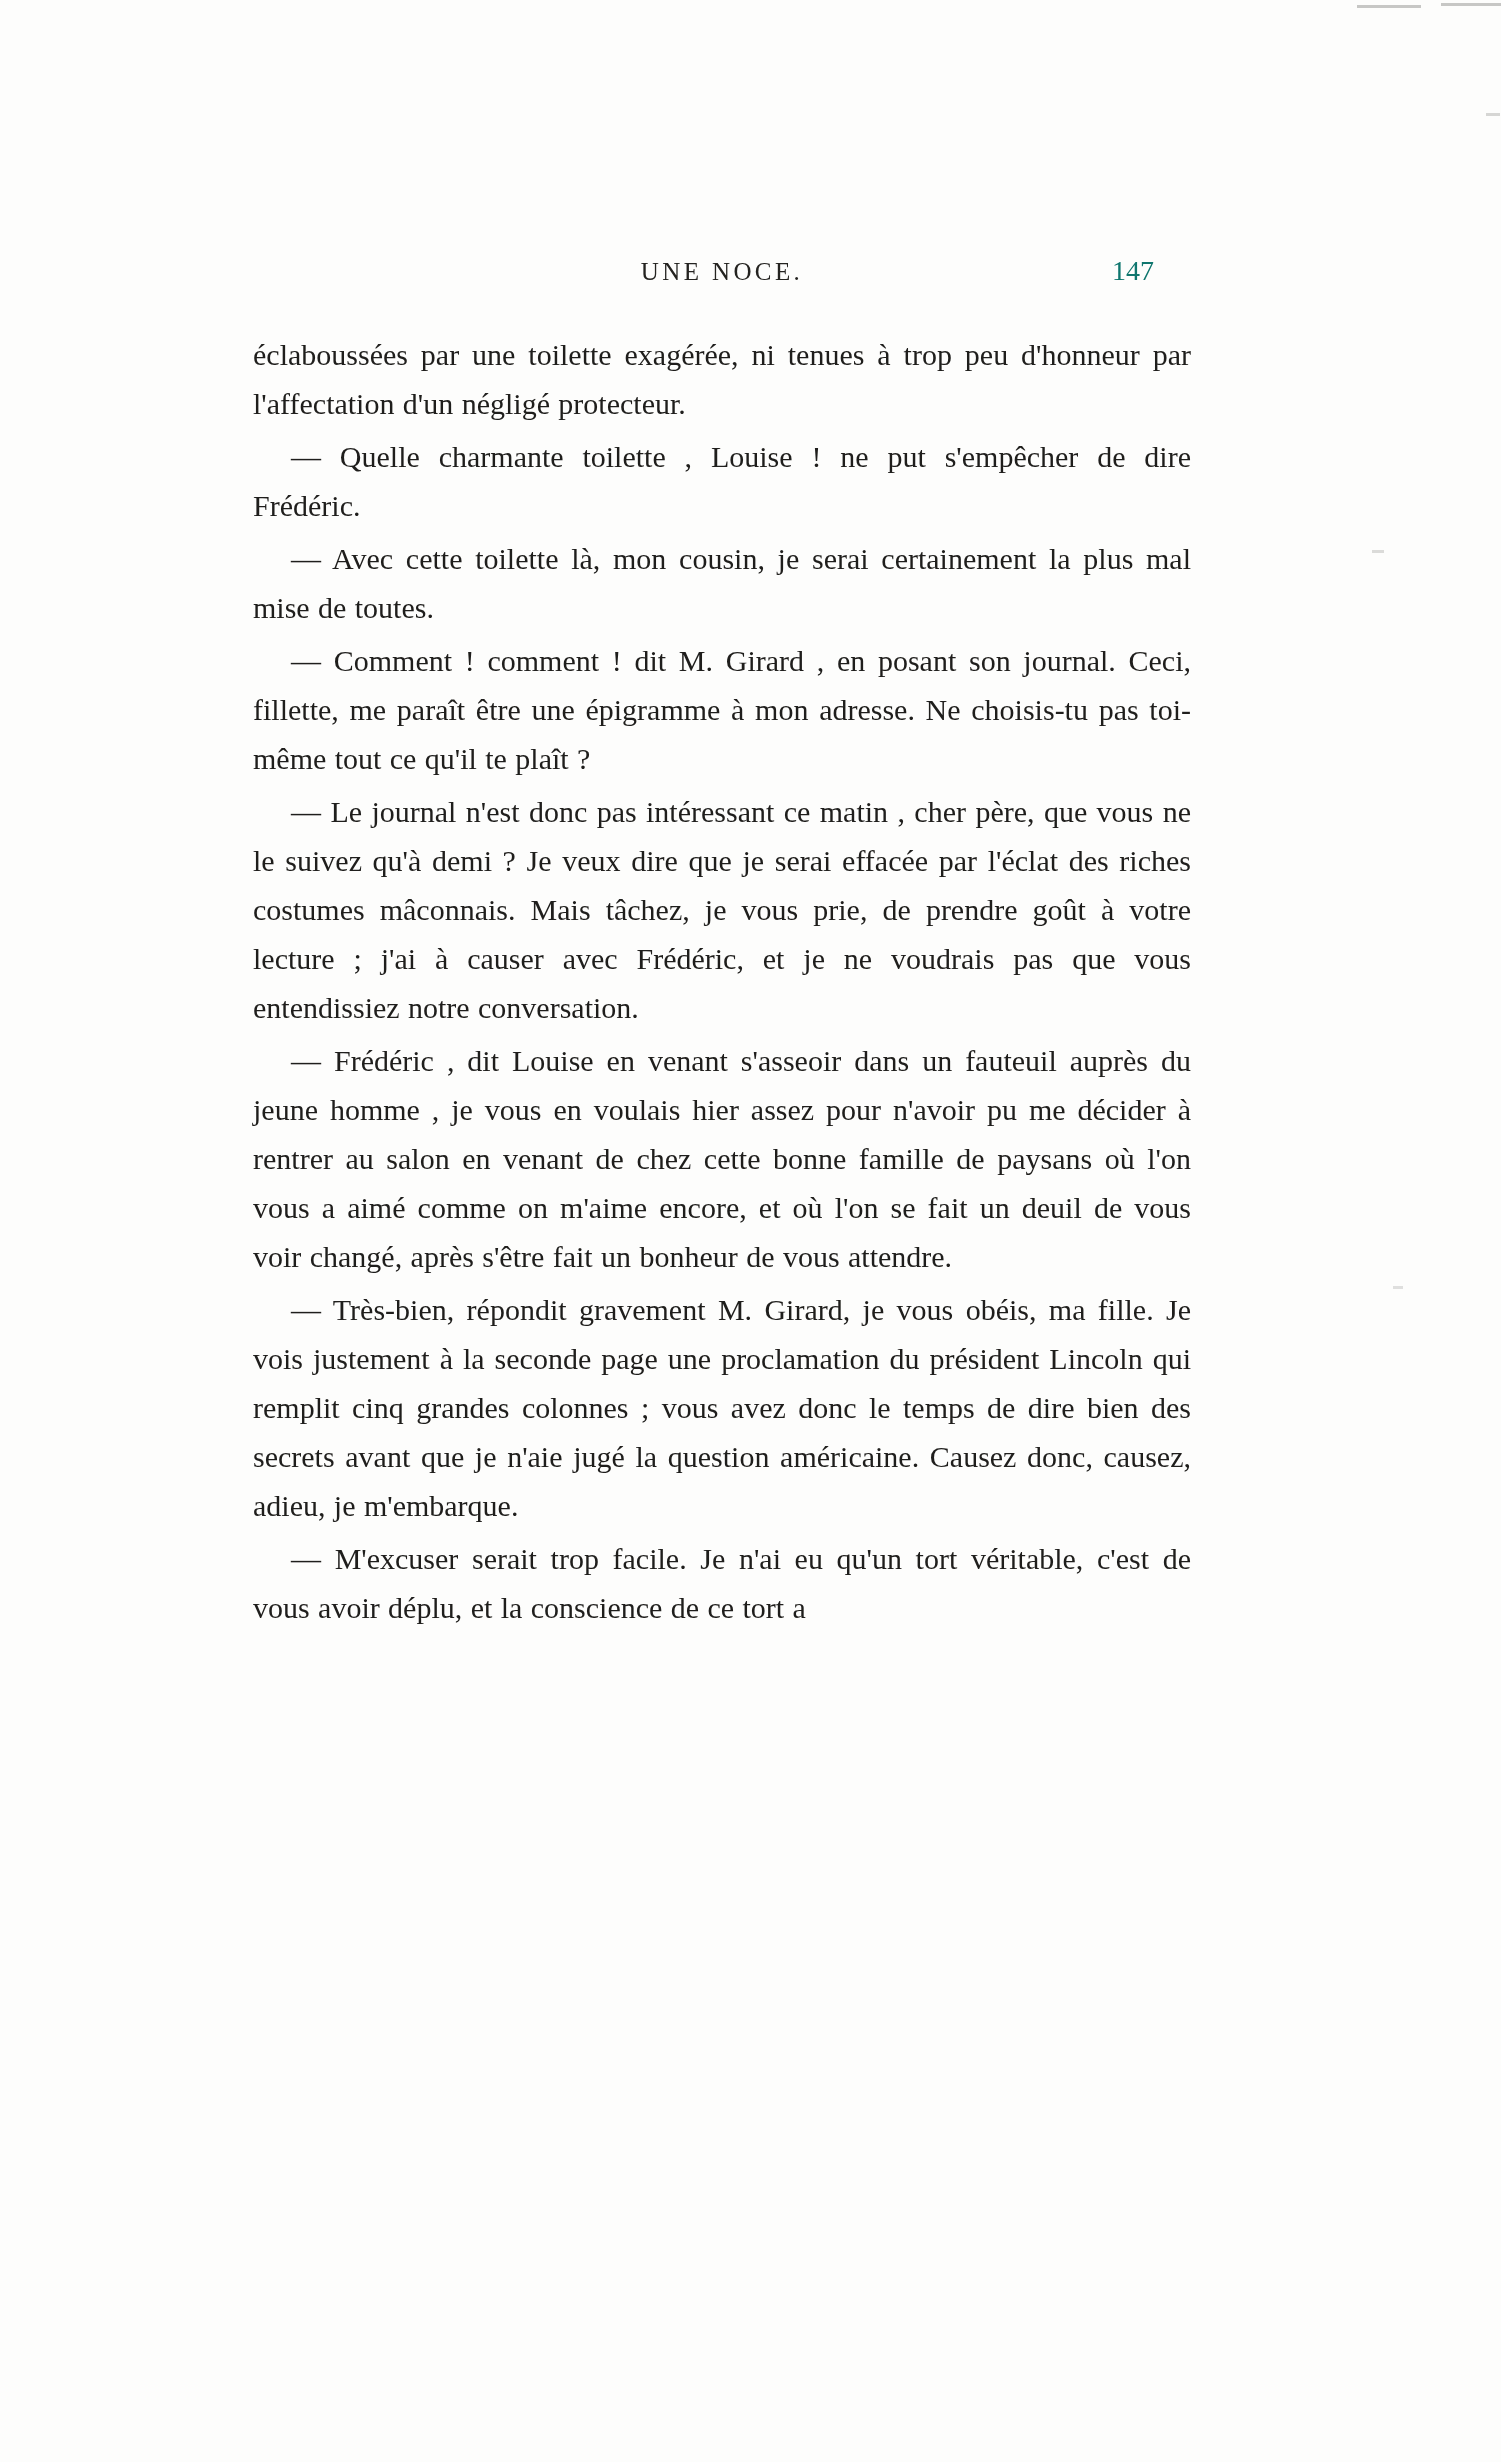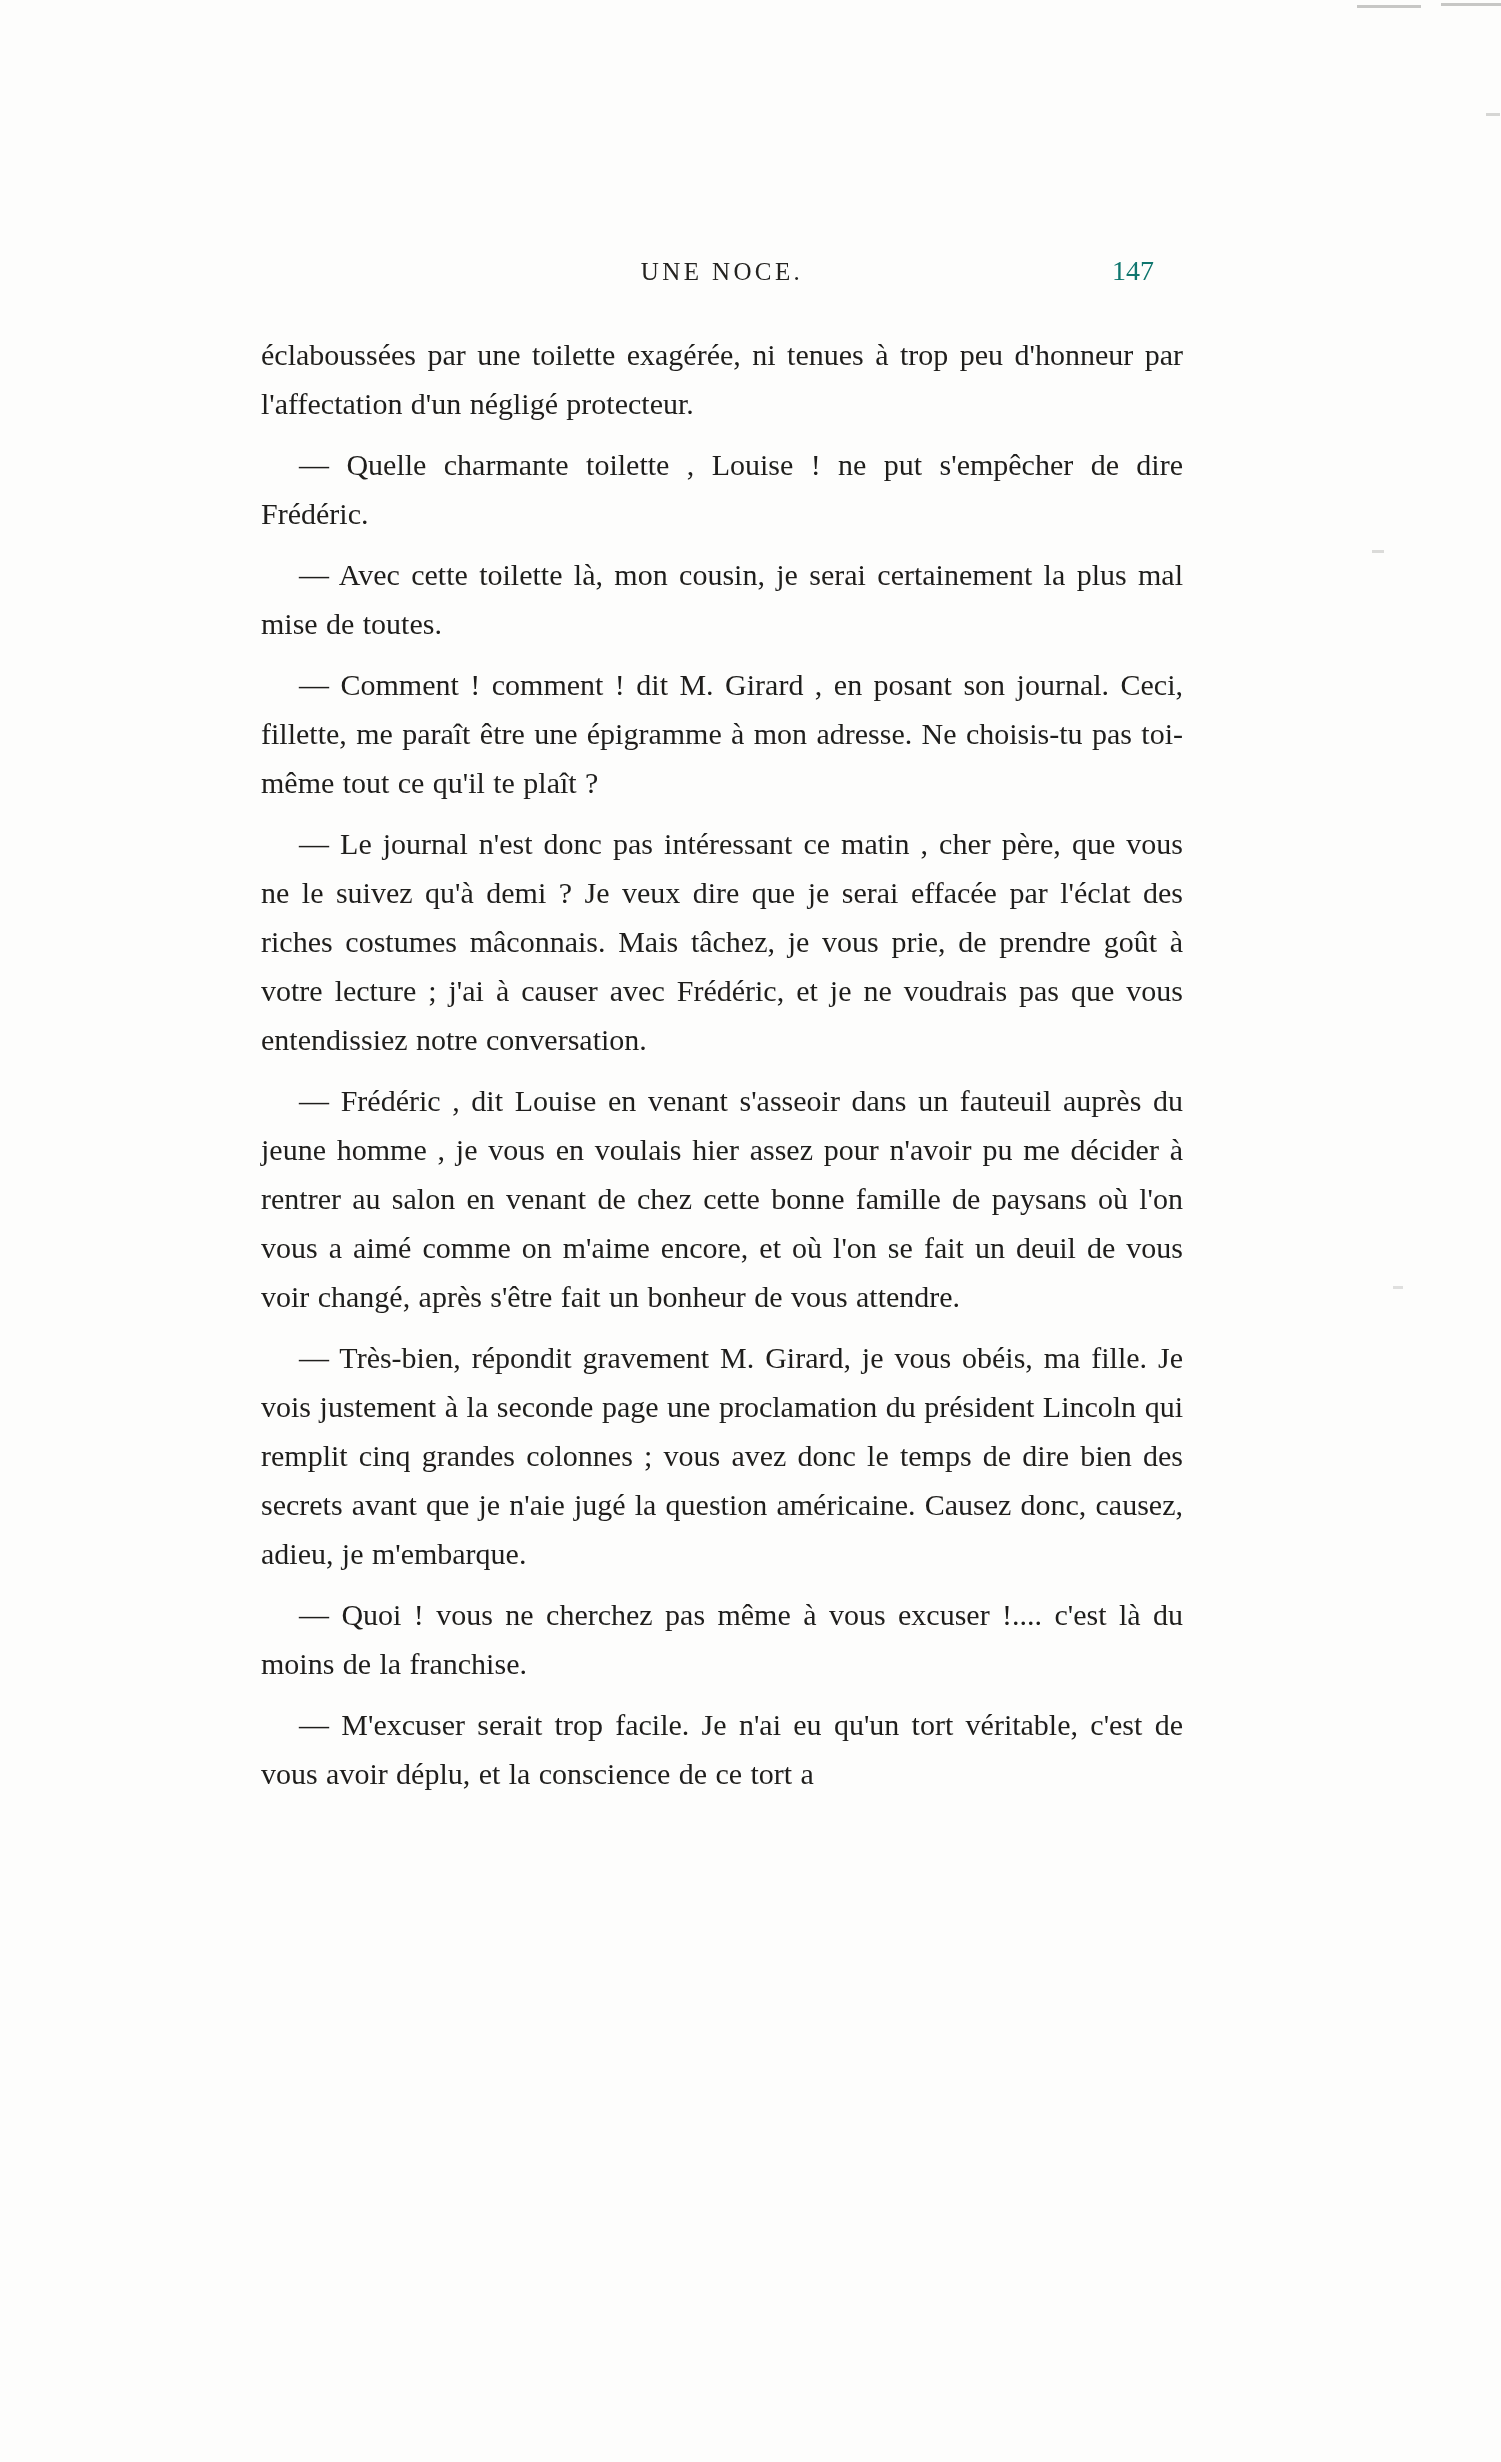"éclaboussées par une toilette exagérée," .body-text p { margin: 12px -> 4px }
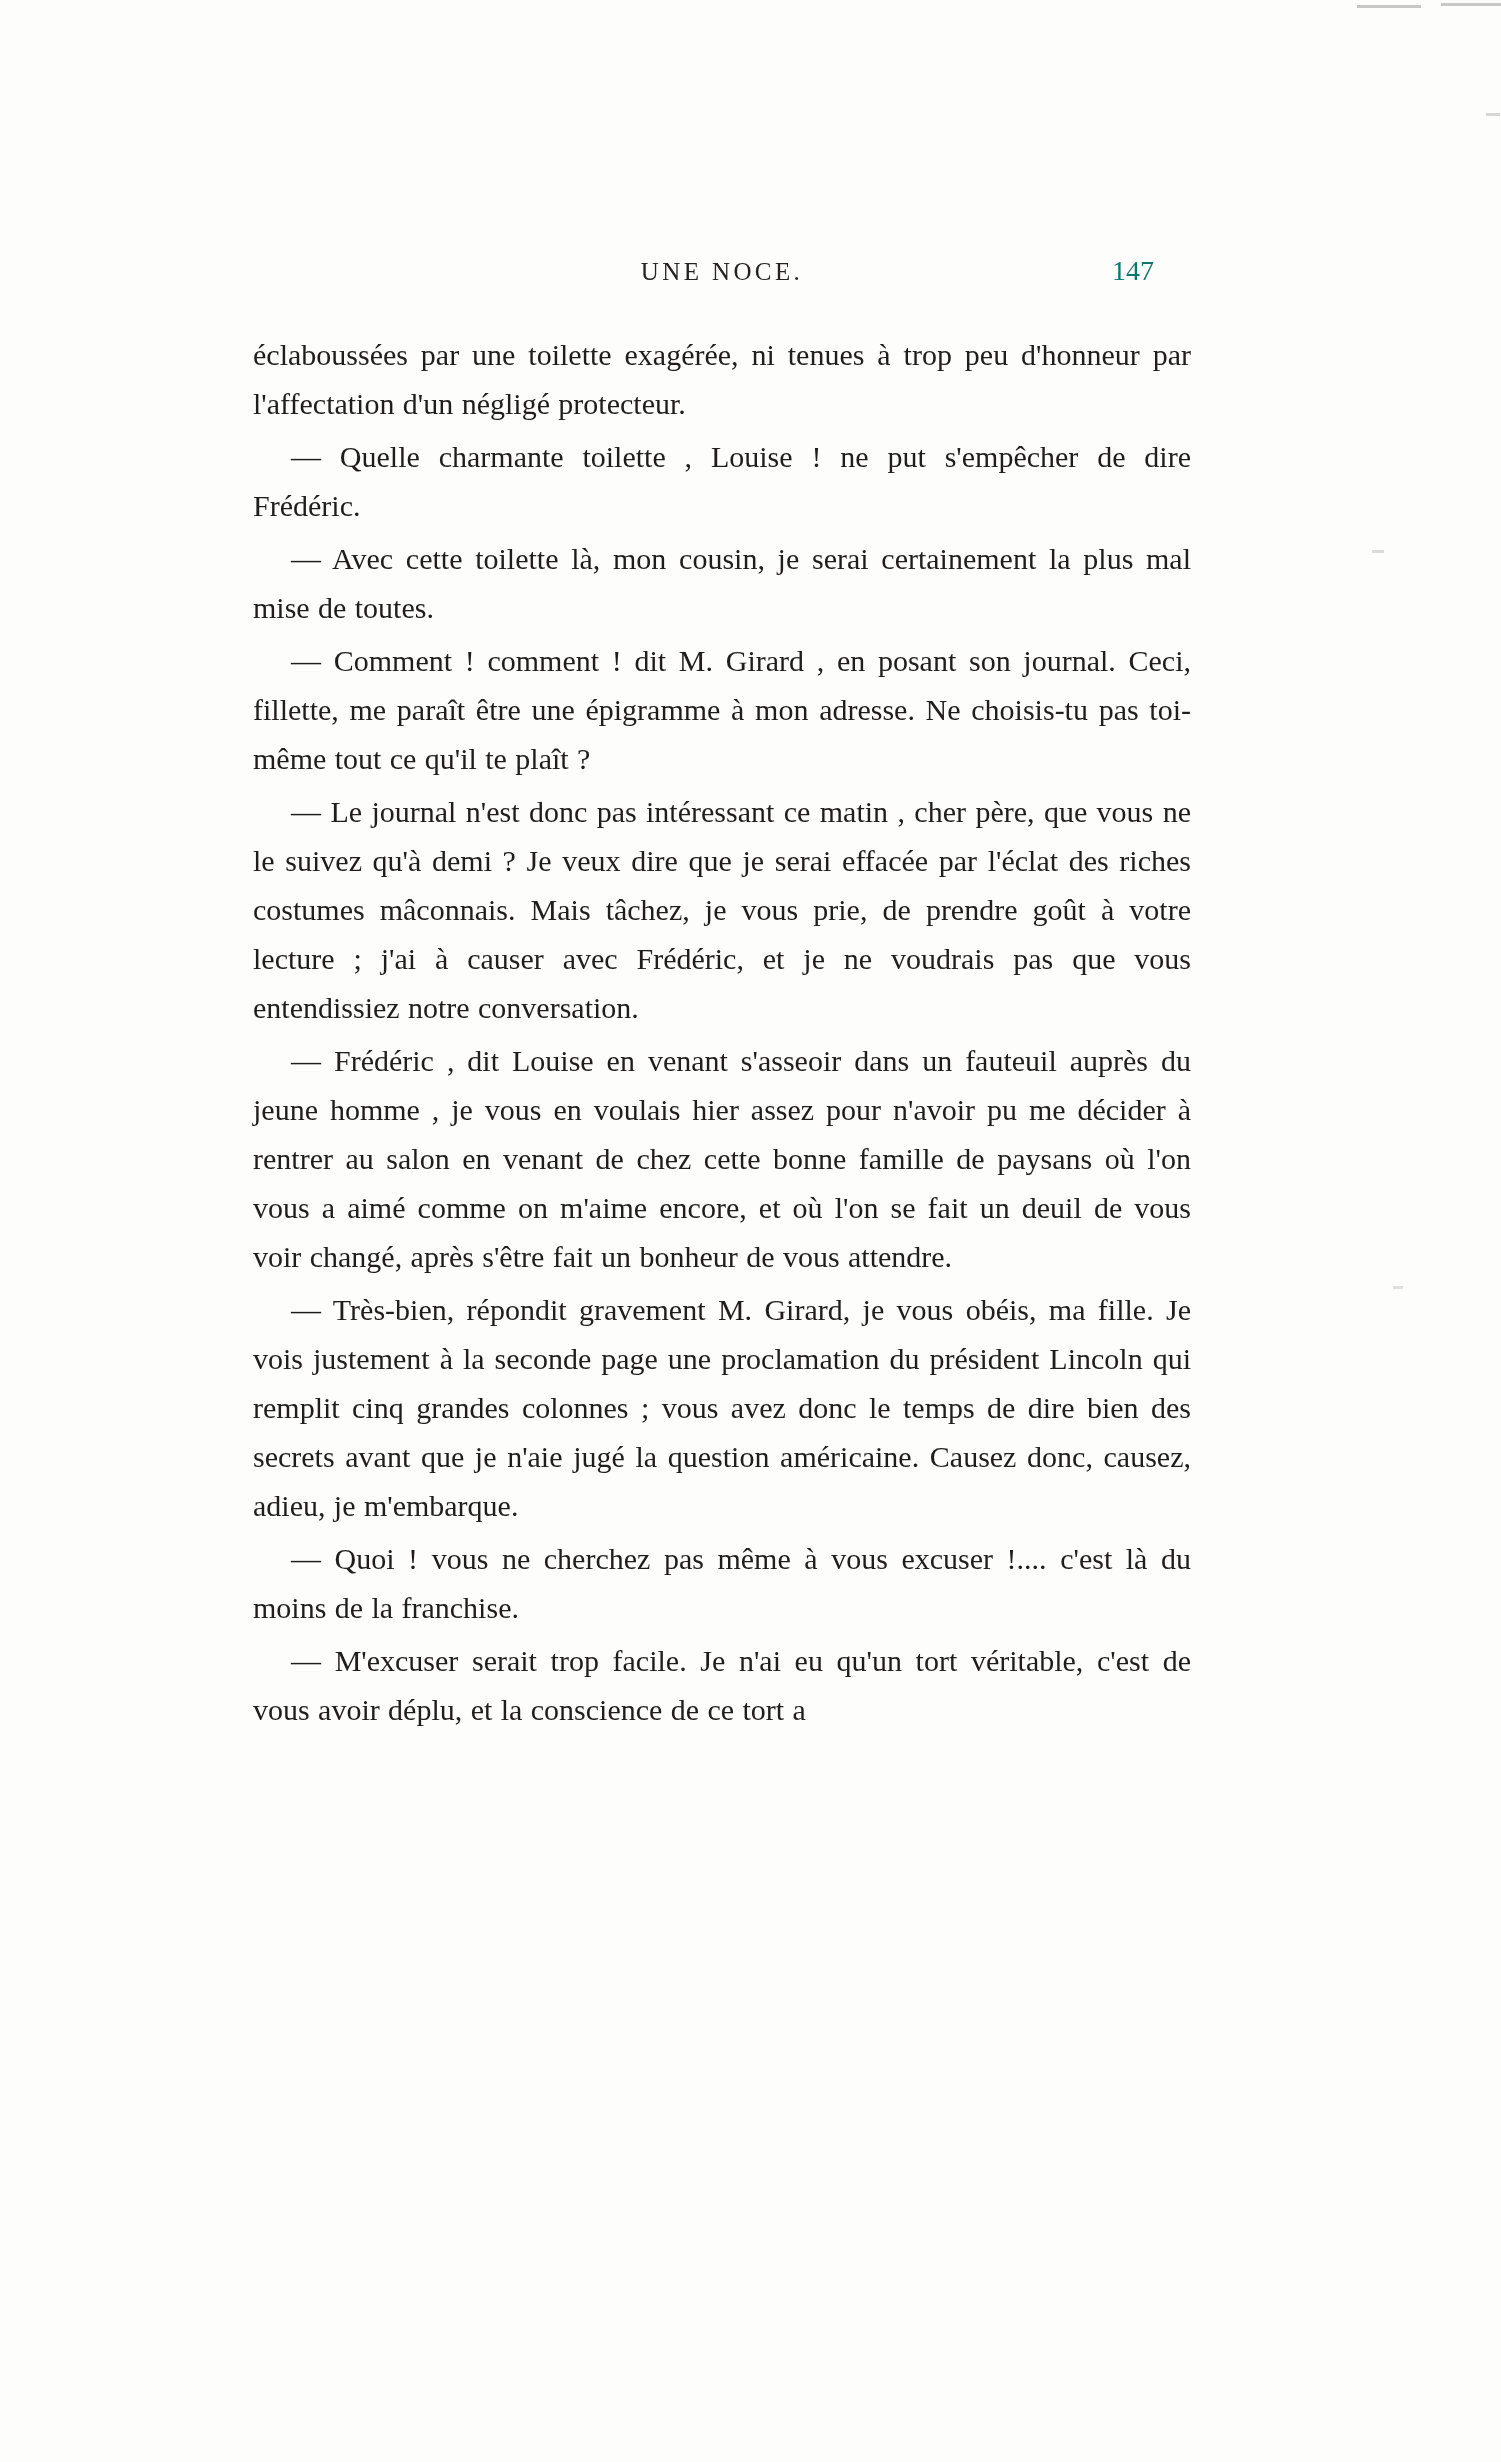"— Quoi ! vous ne" p.dialogue { html: <p>— Quoi ! vous ne cherchez pas même à vous excuser !.... c'est là du moins de la franchise.</p> -> none }
